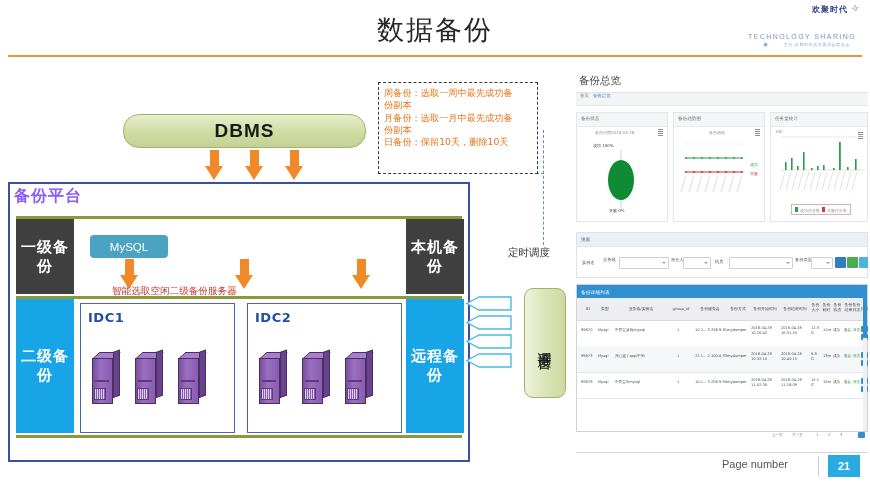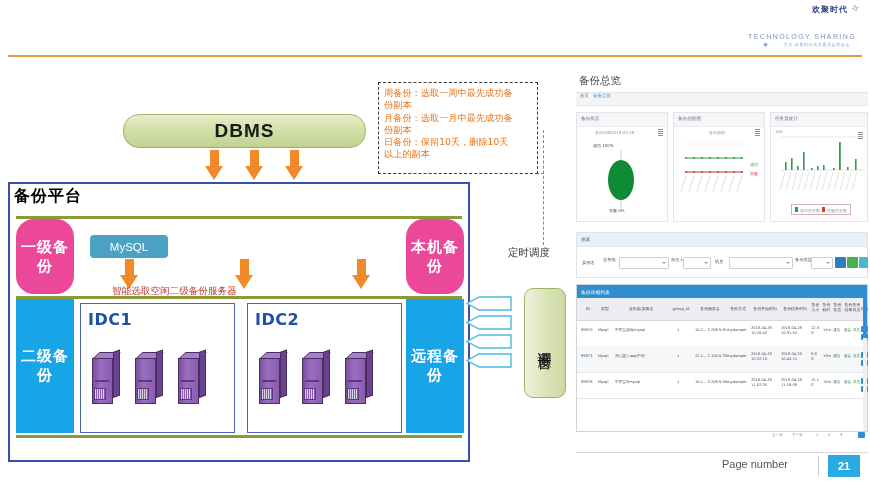"数据备份" div.hdr-title { html: none -> <div>数据备份</div> }
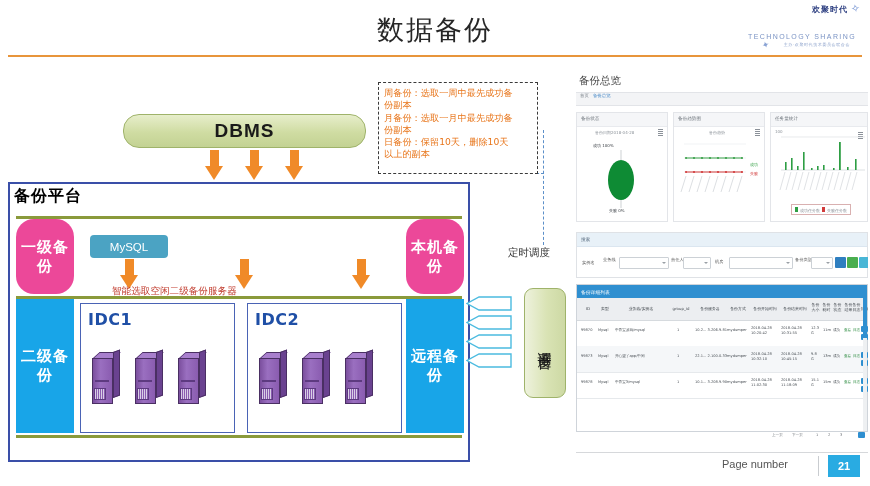"以上的副本" p { html: <p>以上的副本</p> -> none }
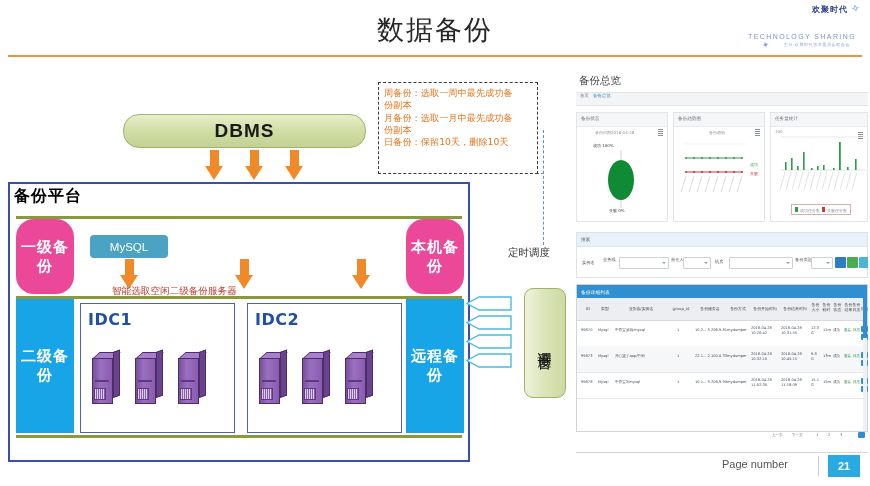"备份平台" .plat-title { color: #000000 -> #8b5cf6 }
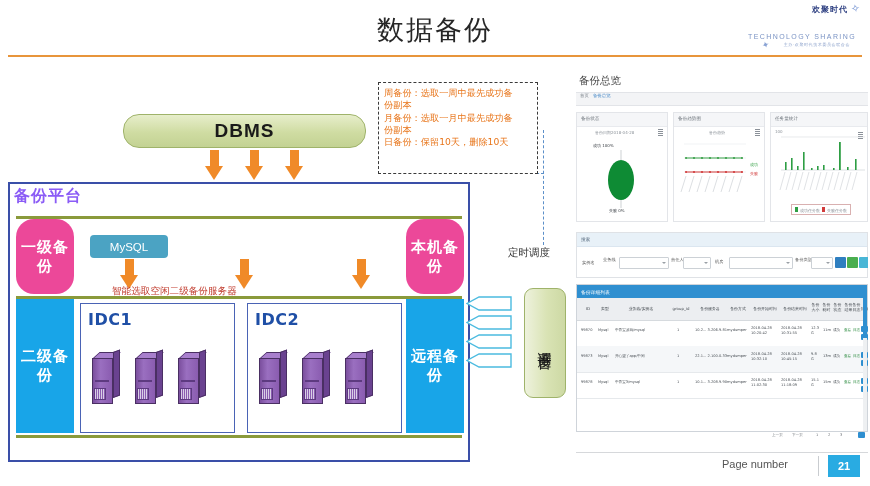"一级备份" .sb-green { background: #ec4899 -> #404040; border-radius: 18px -> none }
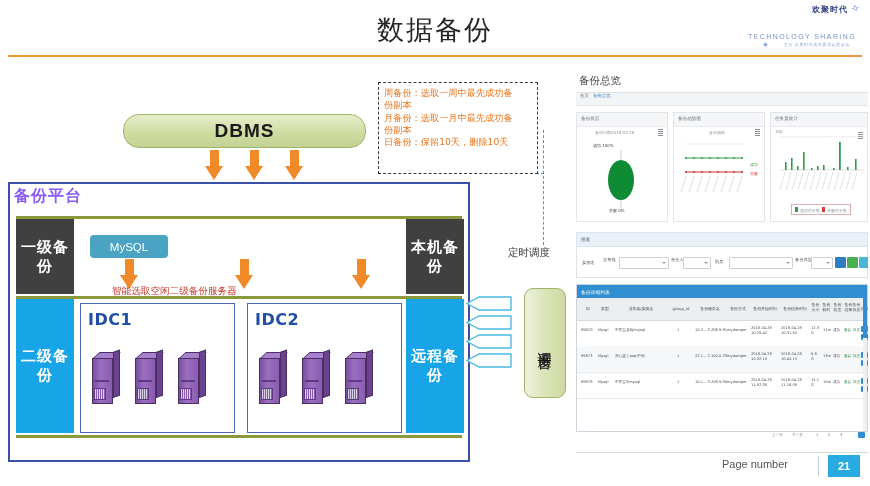"IDC1" .idc-label { font-size: 16px -> 13px }
